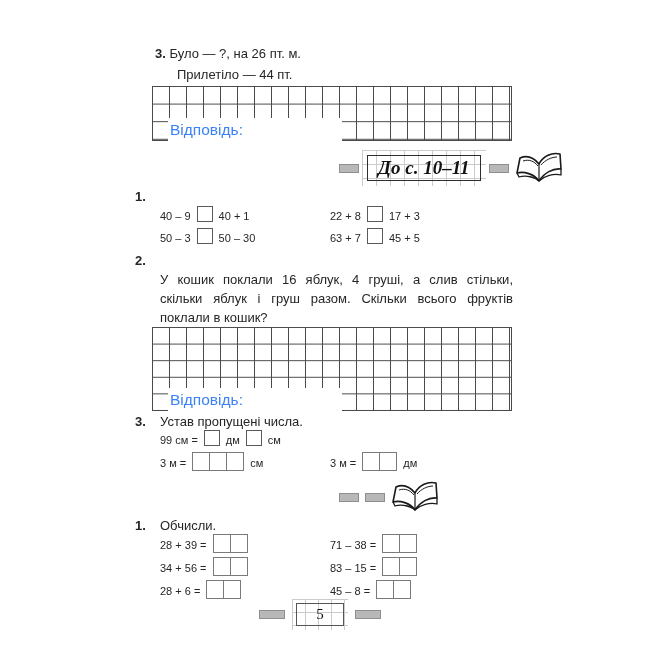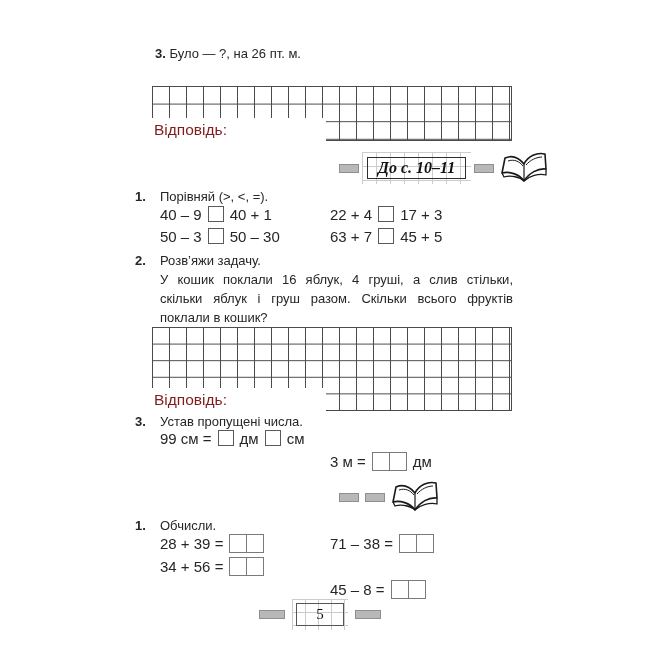"Прилетіло — 44 пт." div.abs { html: none -> <div>Прилетіло — 44 пт.</div> }
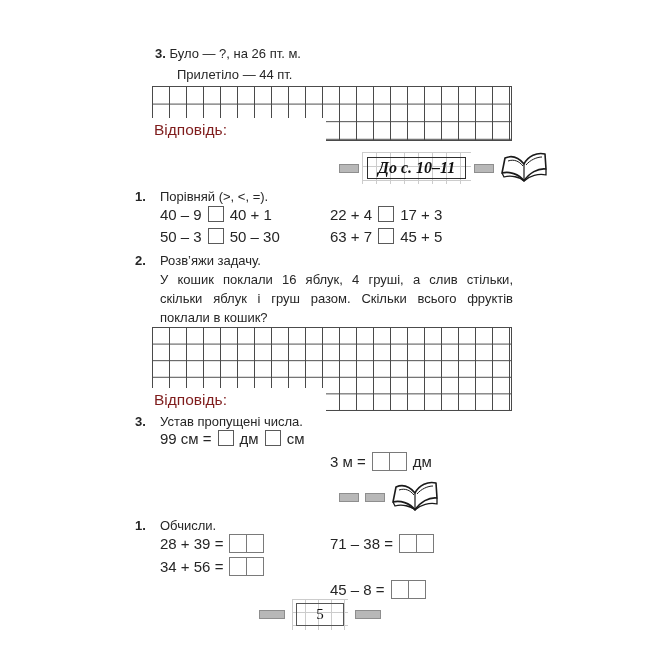"Відповідь:" .answer-strip { color: #7f1d1d -> #3b82f6; left: 0 -> 16px }
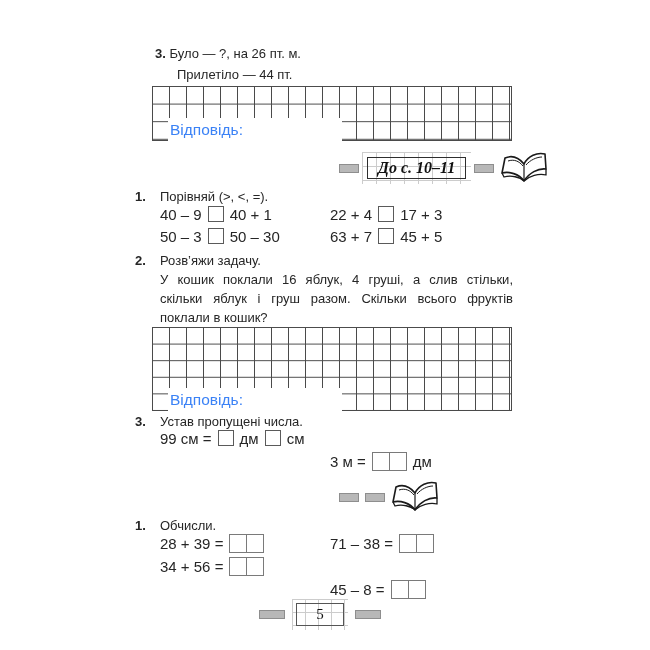"До с. 10–11" .badge-box { font-size: 16px -> 19px }
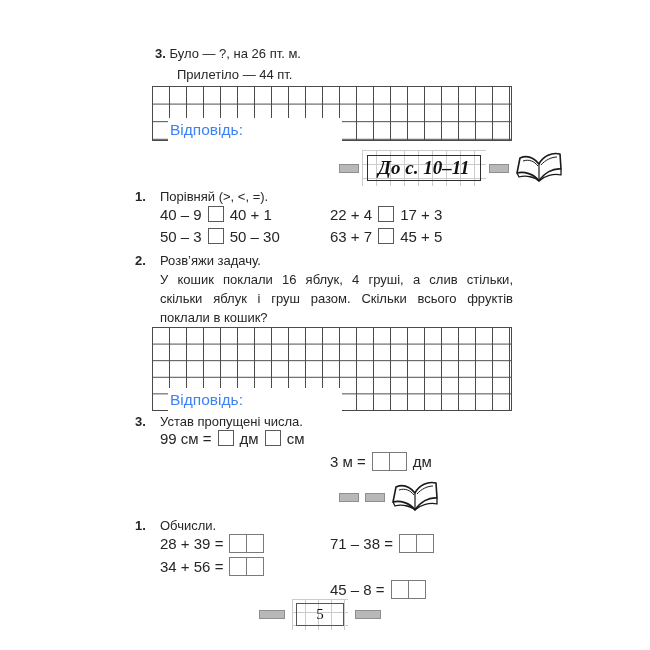"Порівняй (>, <, =)." div.abs { html: <div>Порівняй (&gt;, &lt;, =).</div> -> none }
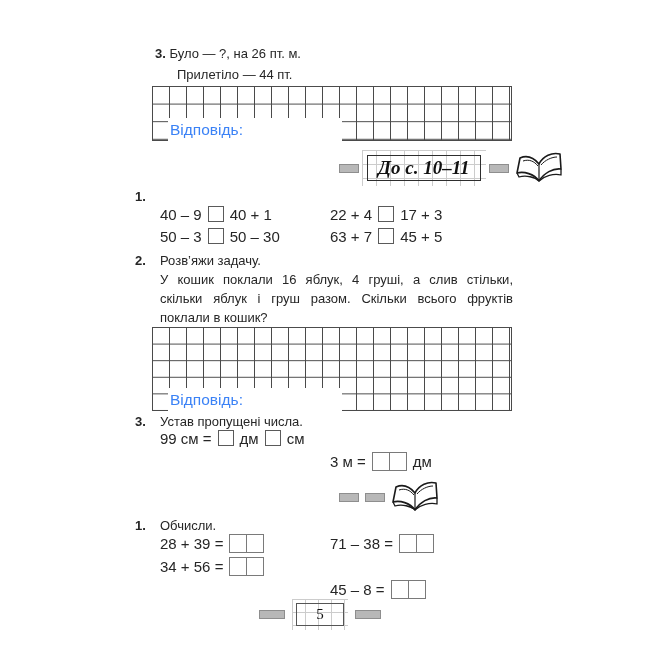"40 – 9 40 +" .expr { font-size: 15px -> 11px }
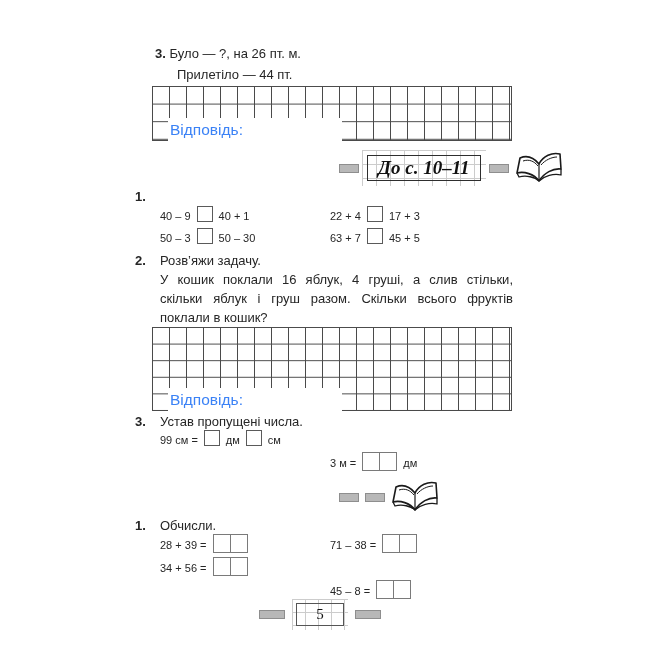"22 + 4" span { text: 4 -> 8 }
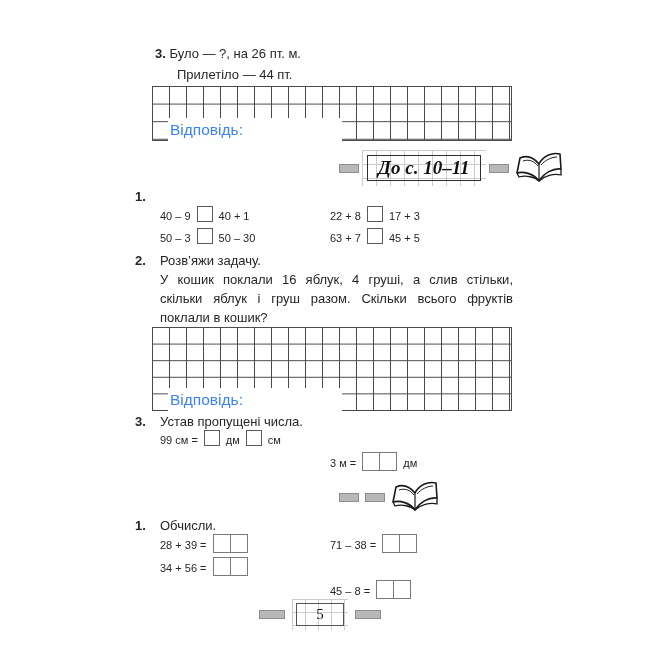"Розв’яжи задачу." div.abs { html: <div>Розв’яжи задачу.</div> -> none }
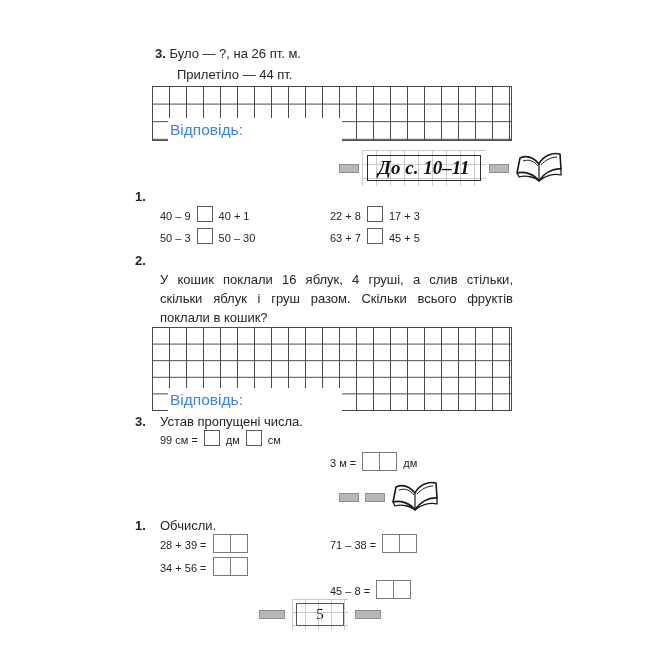"3 м = см" div.abs { html: none -> <div><span>3 м =</span><span> <span></span> <span></span> <span></span> </span><span>см</span></div> }
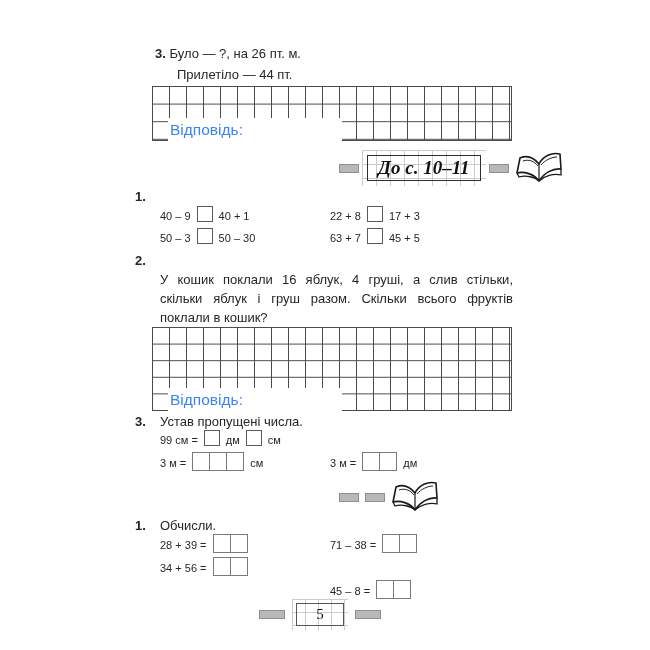"83 – 15 =" div.abs { html: none -> <div><span>83 – 15 =</span><span> <span></span> <span></span> </span></div> }
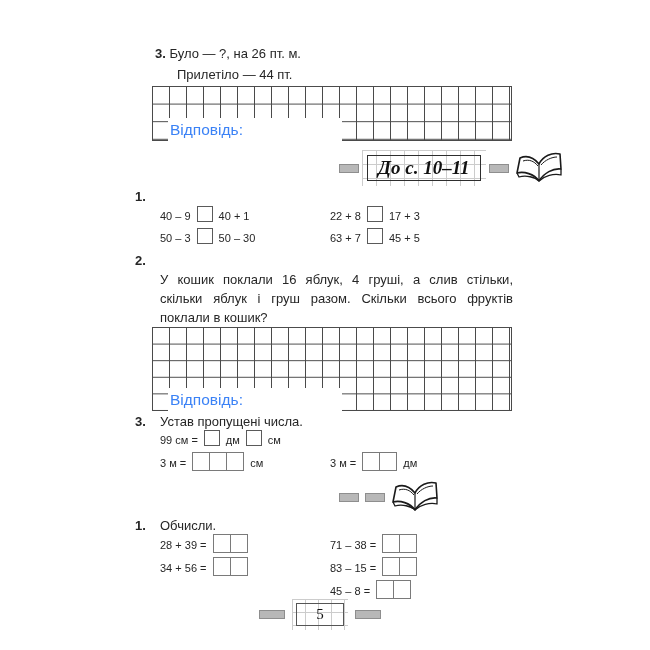"28 + 6 =" div.abs { html: none -> <div><span>28 + 6 =</span><span> <span></span> <span></span> </span></div> }
